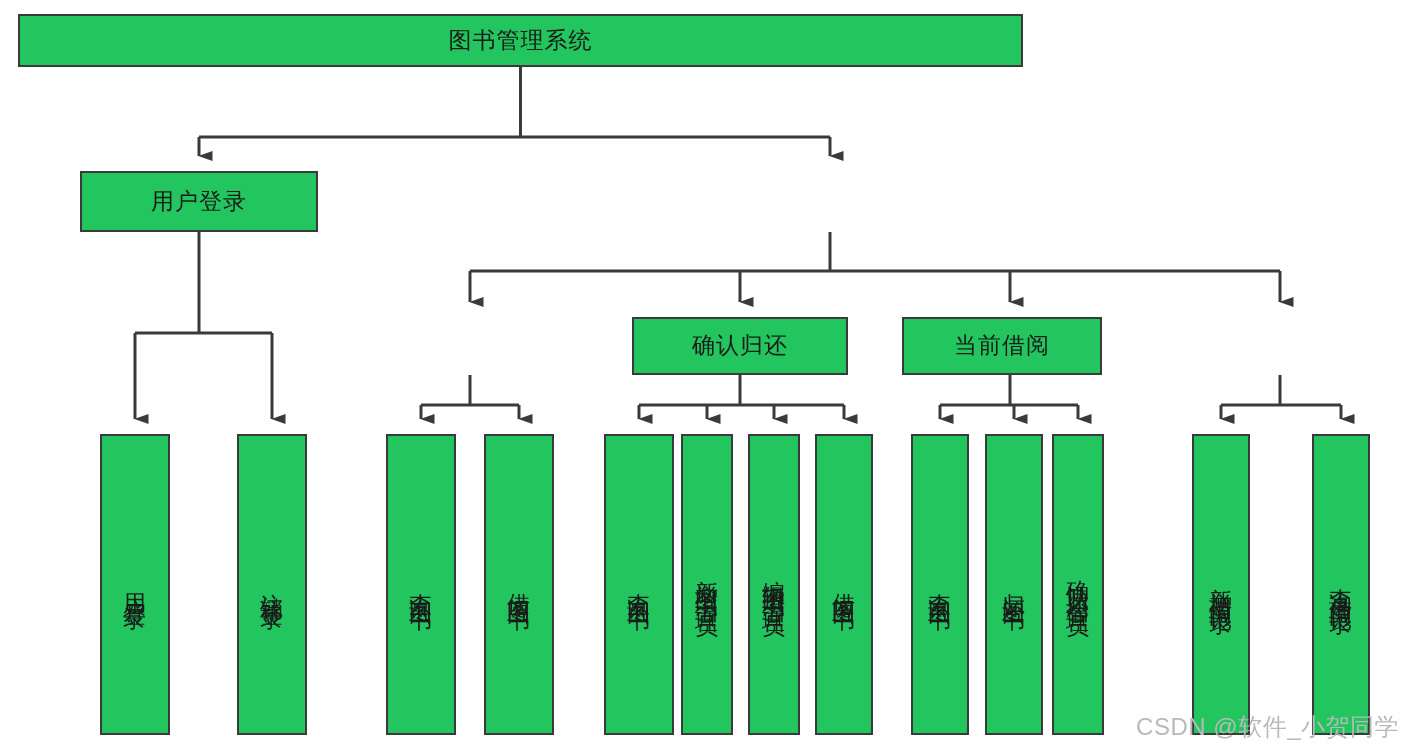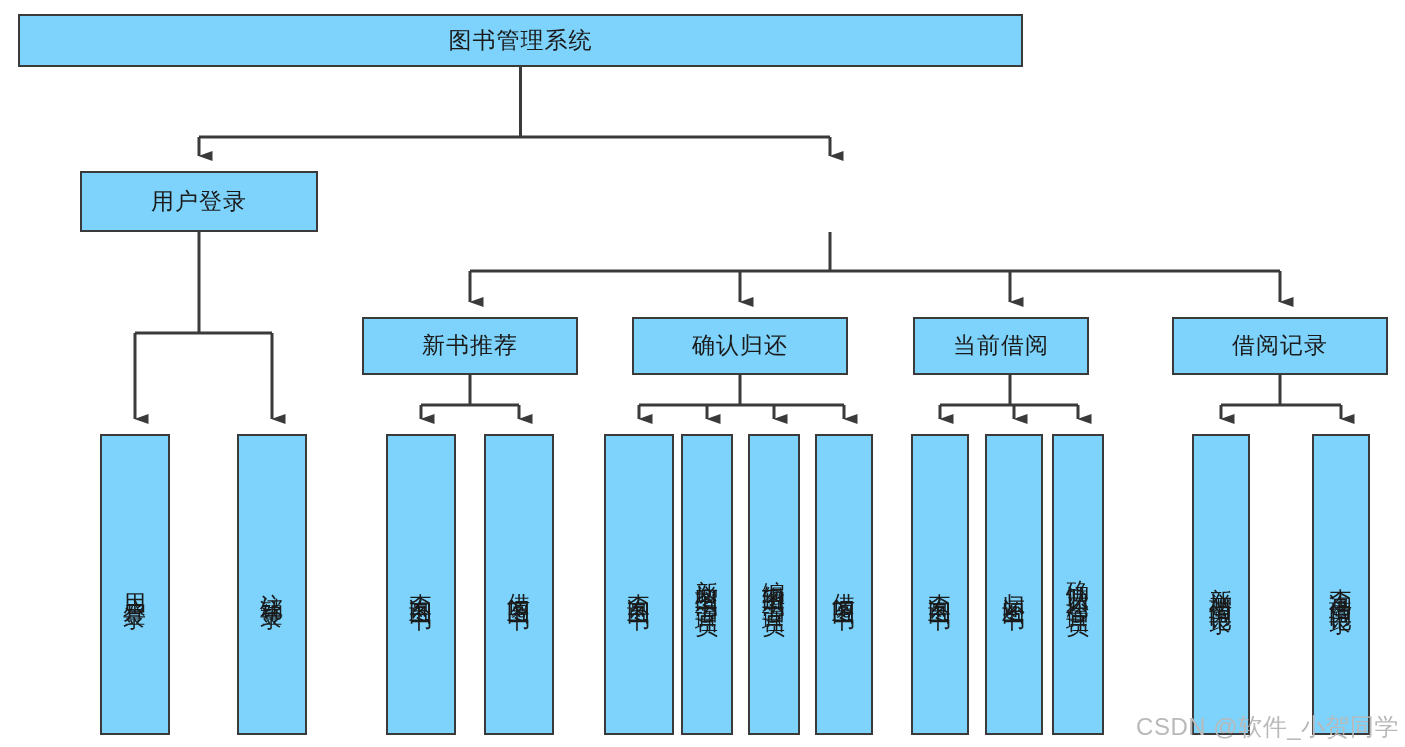"图书管理系统" .node { background: #7dd3fc -> #22c55e }
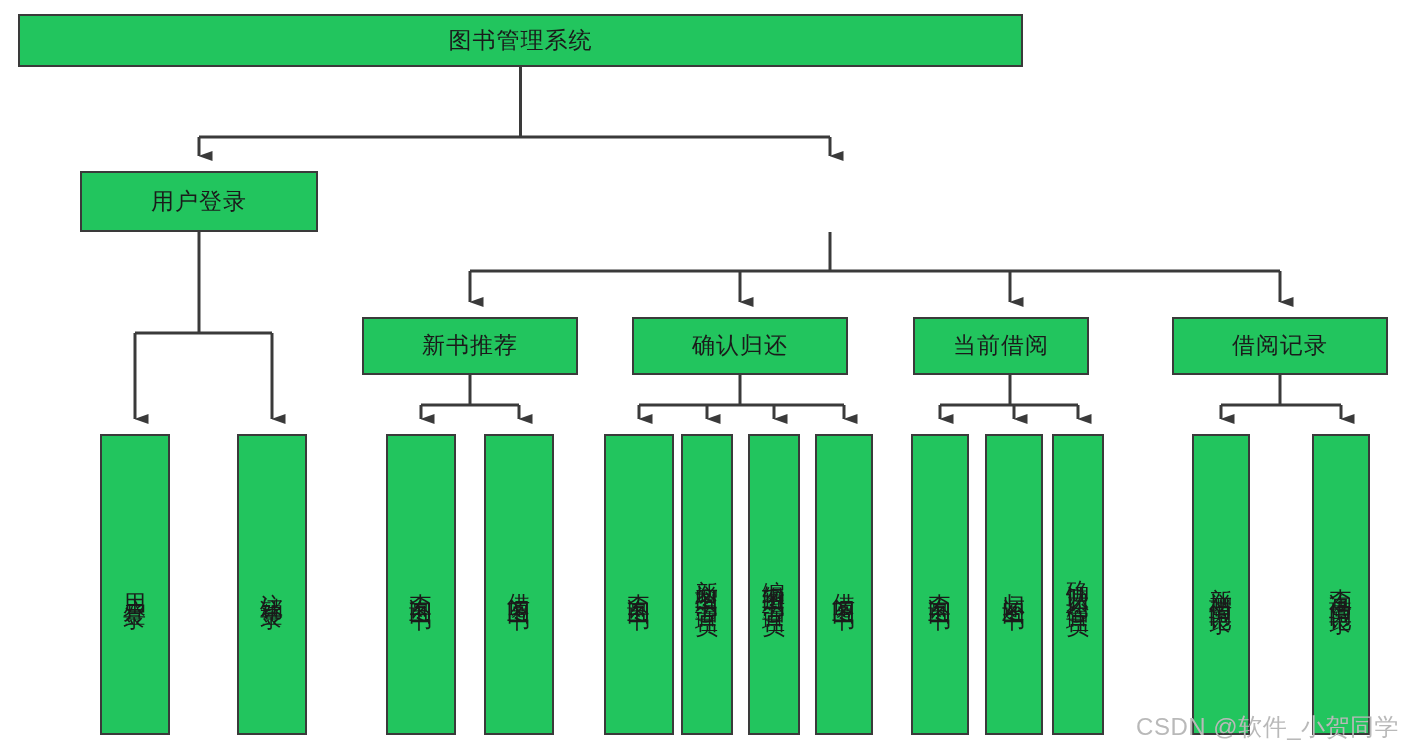"新书推荐" div.node { html: <div> <span>新书推荐</span> </div> -> none }
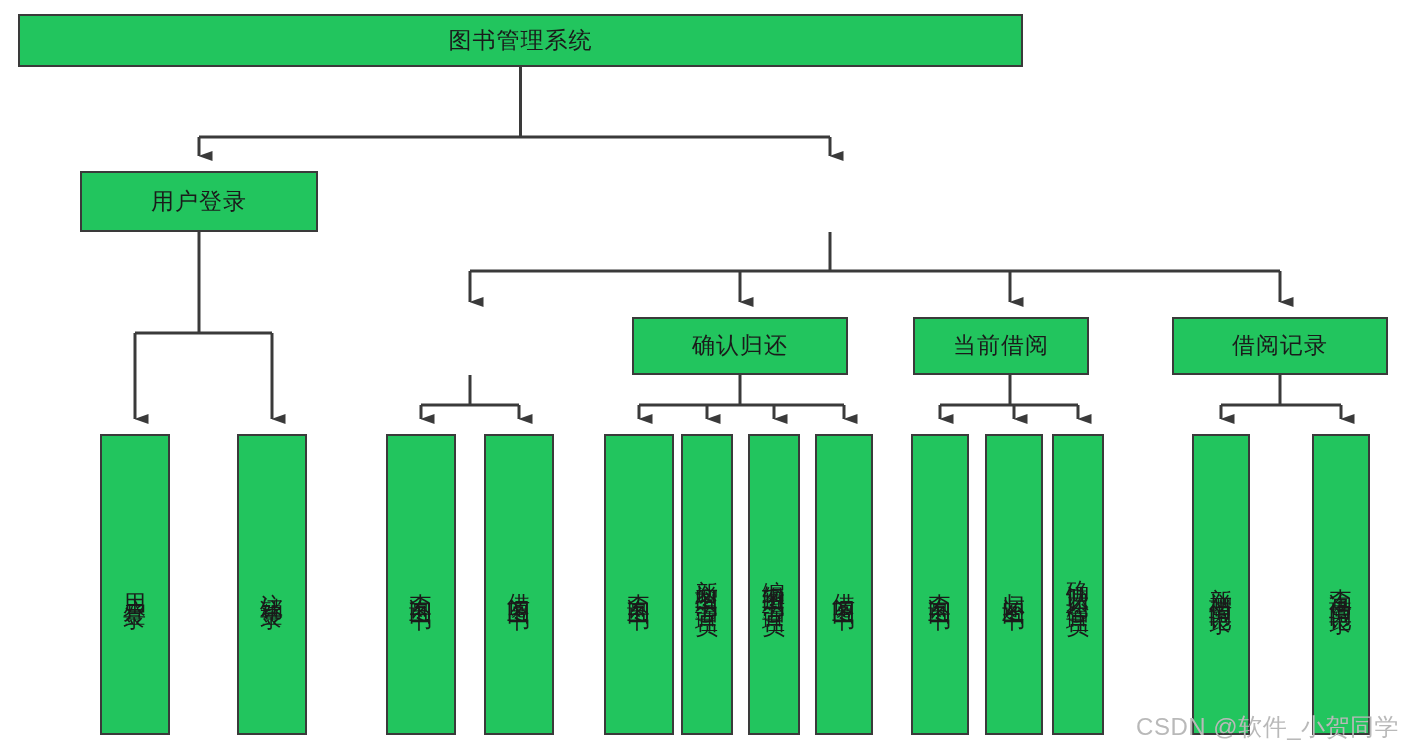"当前借阅" div.node { margin-left: 11px -> none; width: 176px -> 200px }
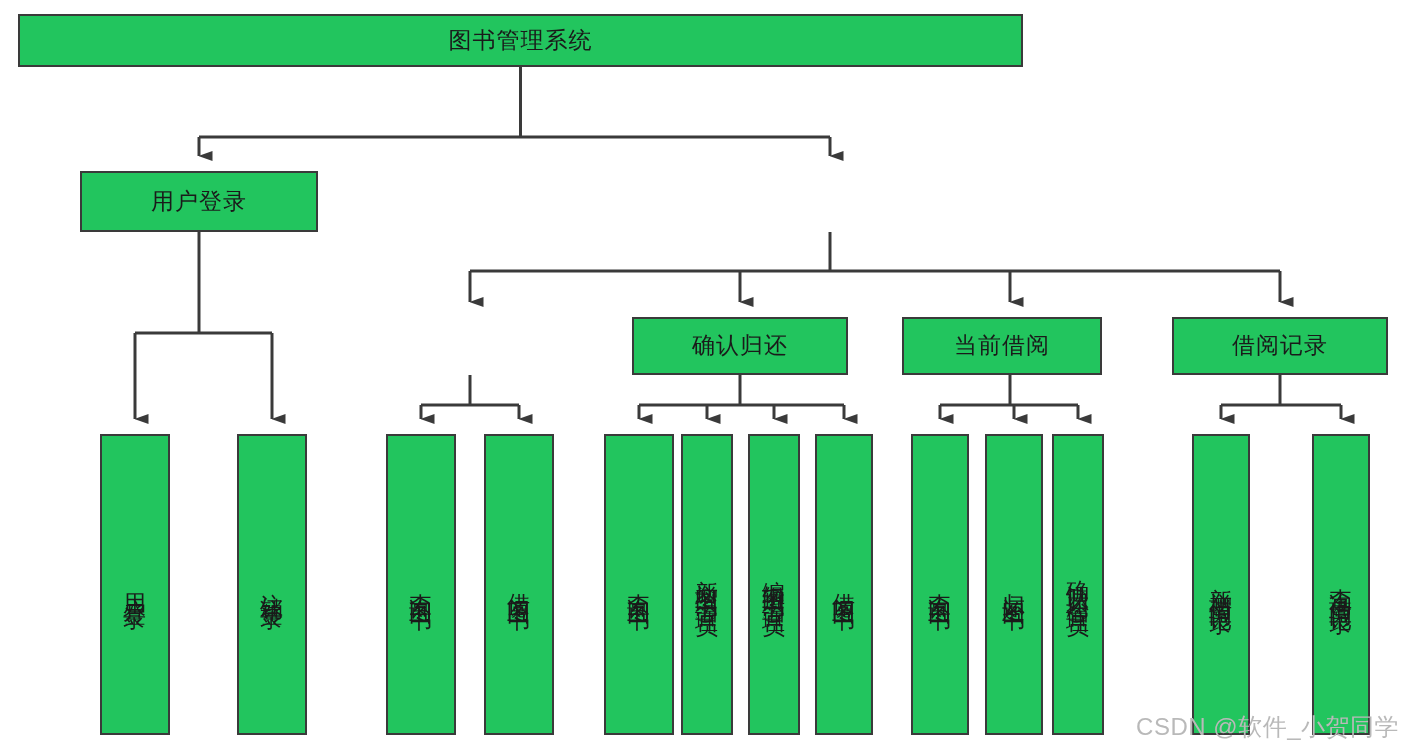"借阅记录" div.node { html: <div> <span>借阅记录</span> </div> -> none }
